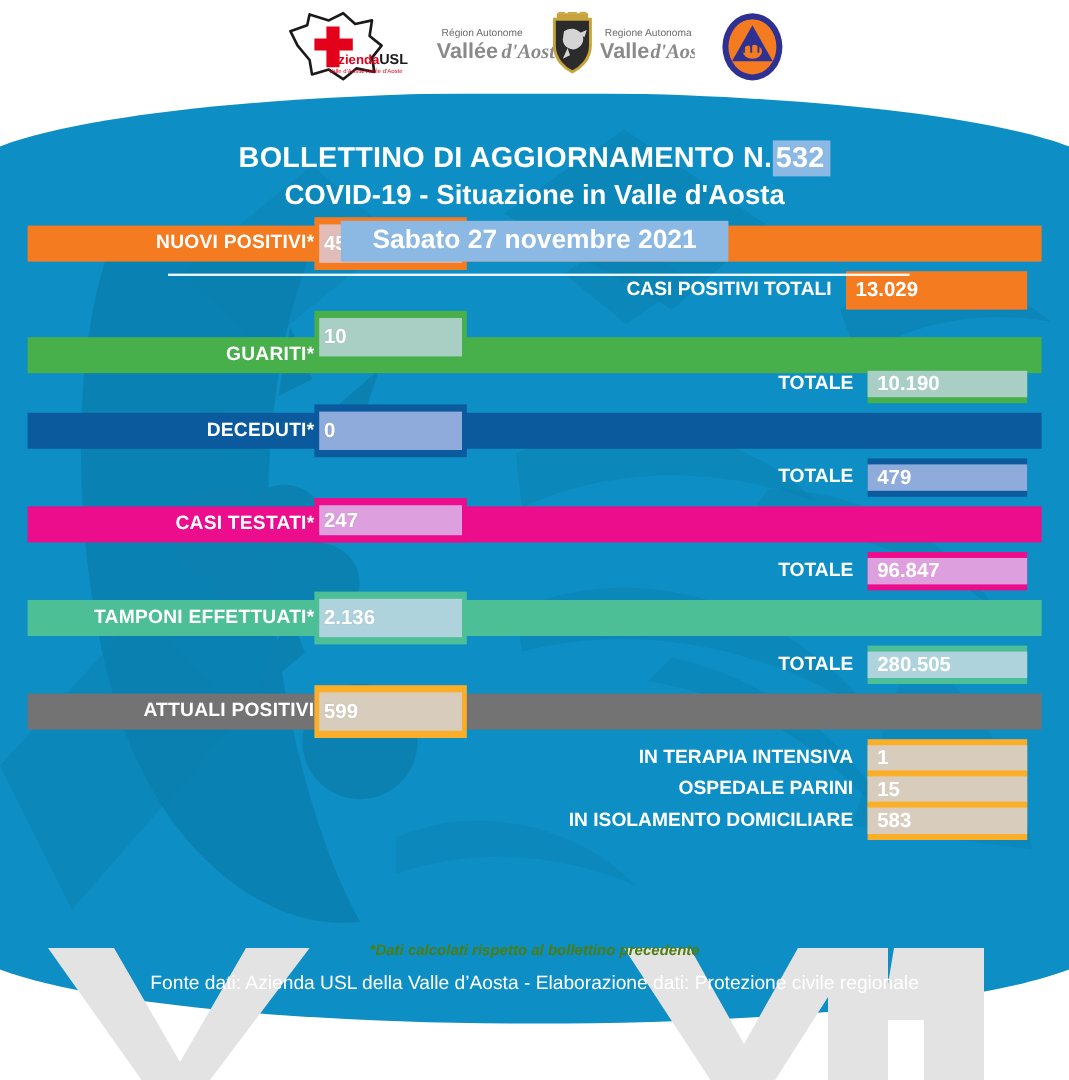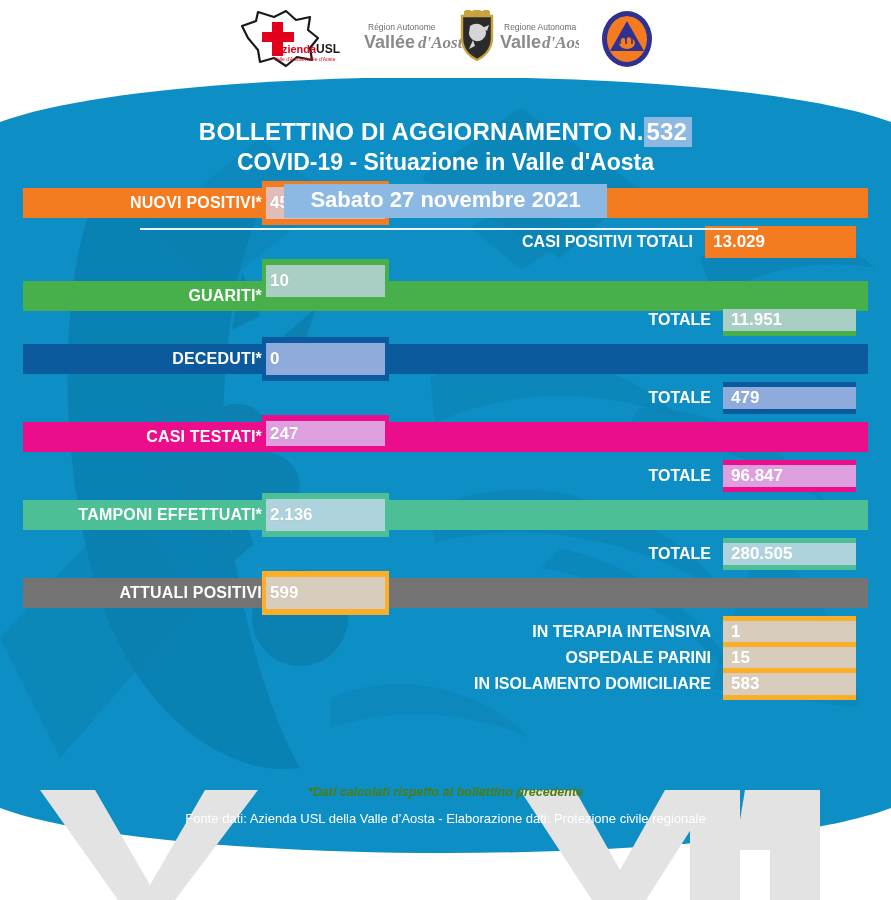"11.951" div.sub-num { text: 11.951 -> 10.190 }
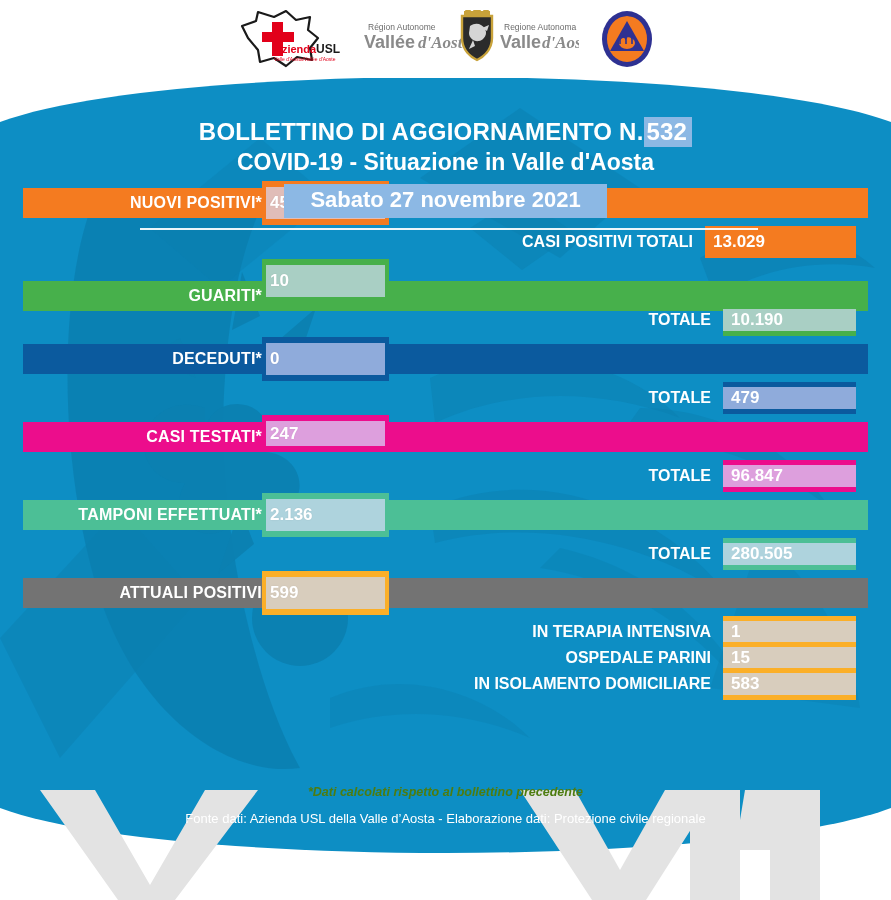"Fonte dati: Azienda USL della" .footer-src { font-size: 13px -> 16px }
